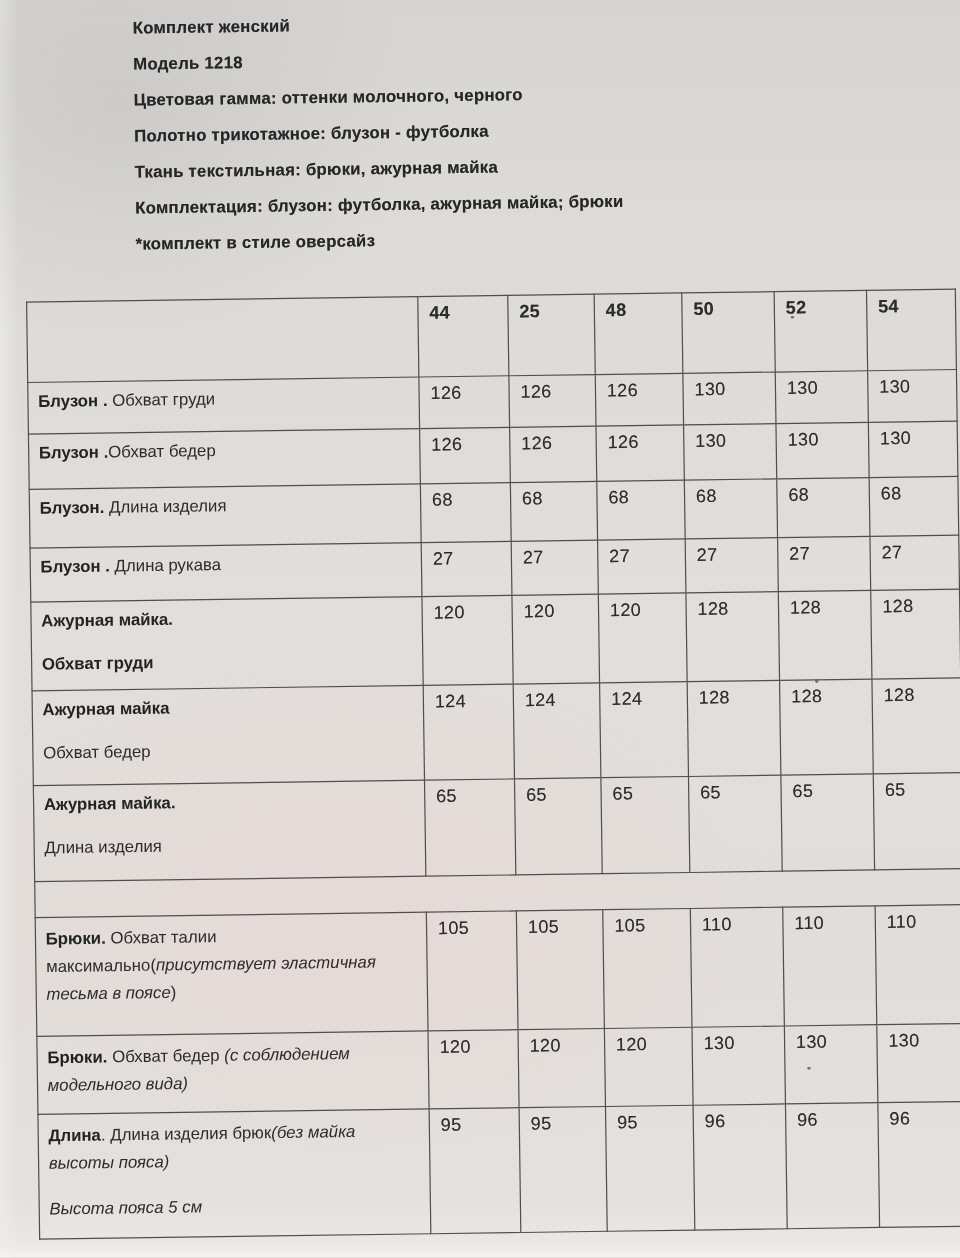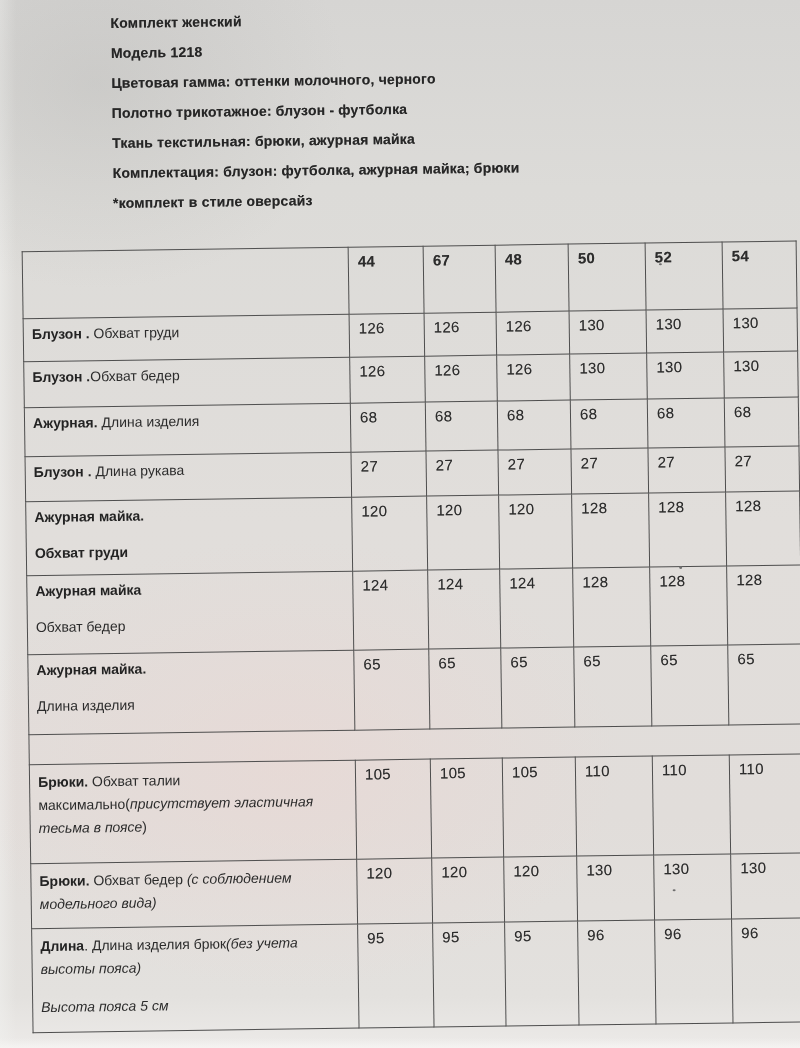"67" td.val { text: 67 -> 25 }
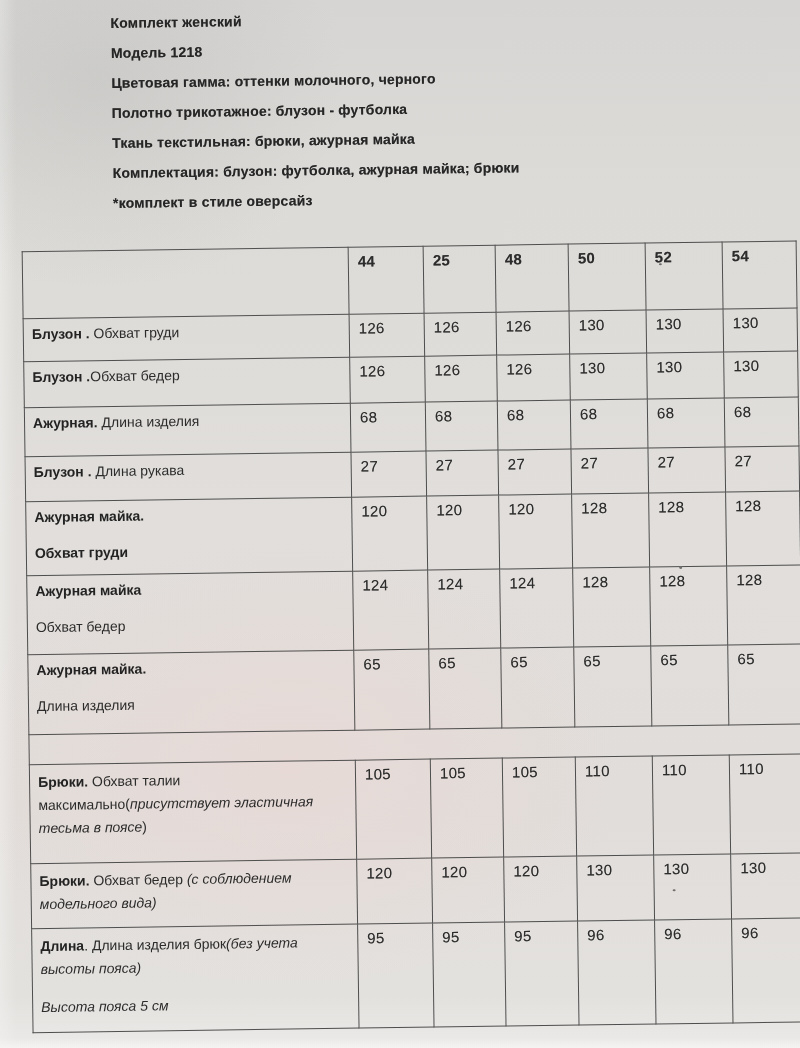"Ажурная." span.b { text: Ажурная -> Блузон }
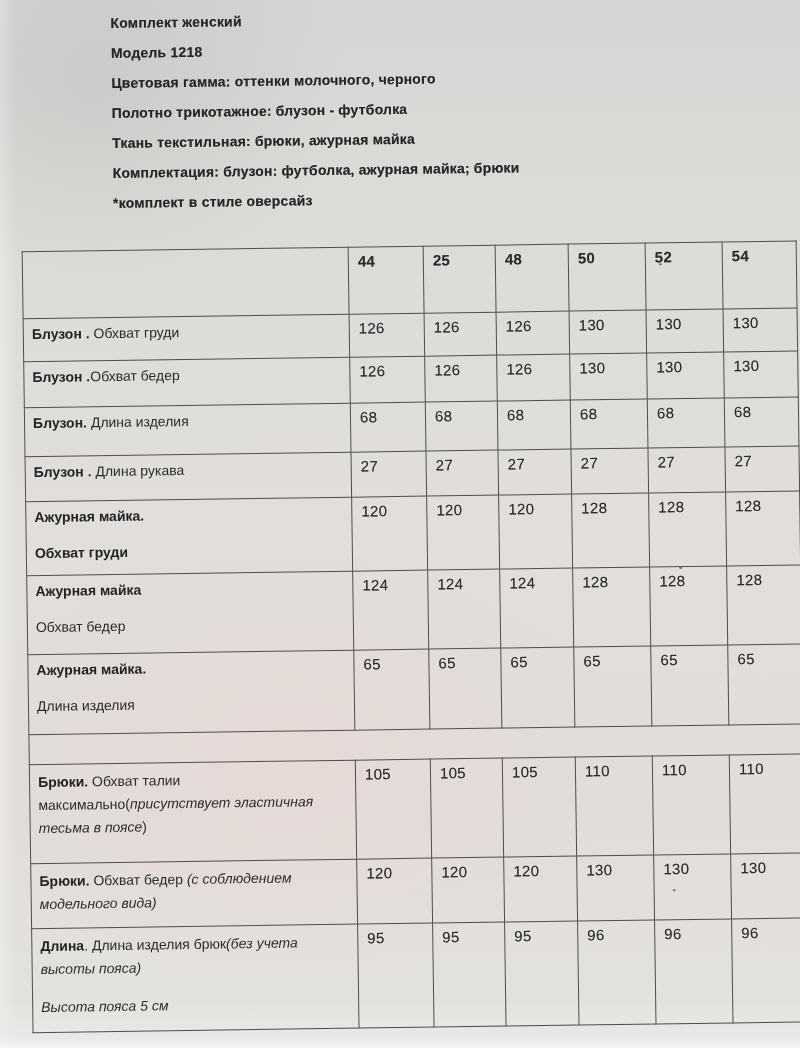"(без учета" span.i { text: учета -> майка }
